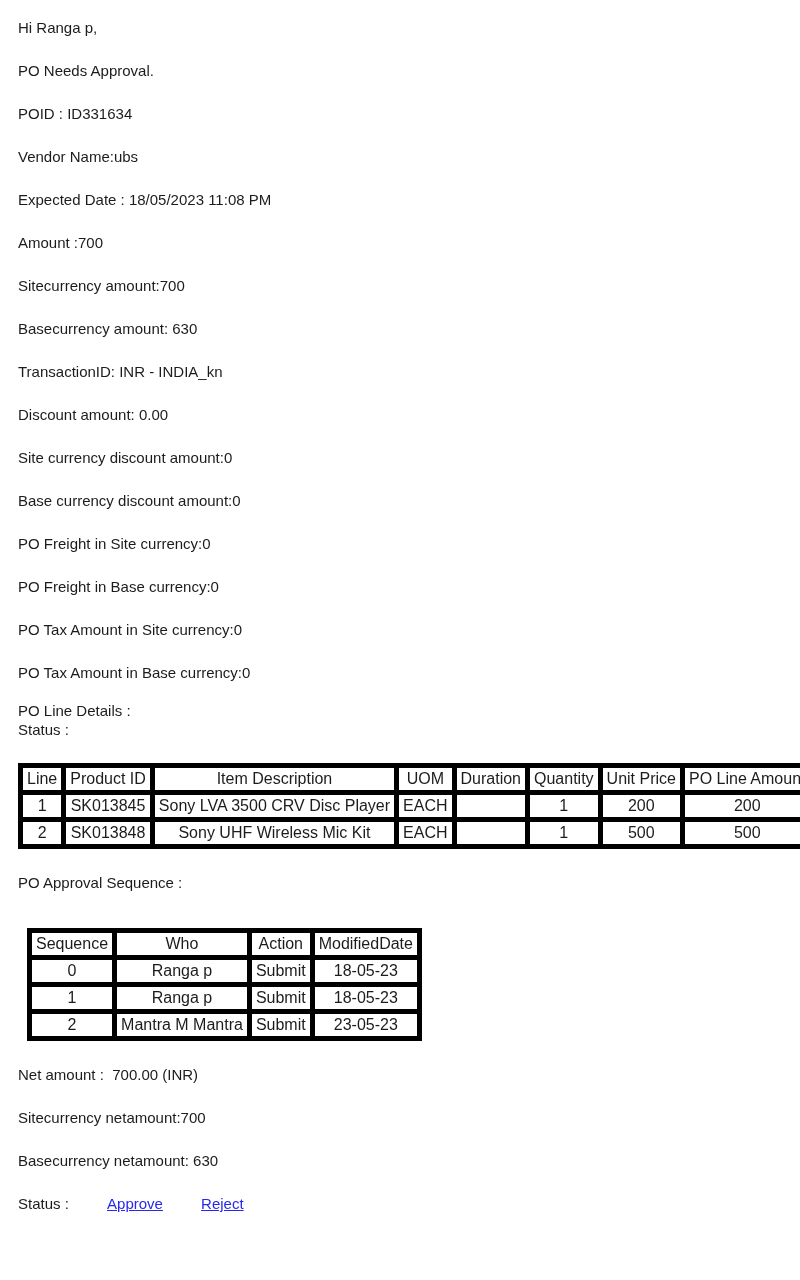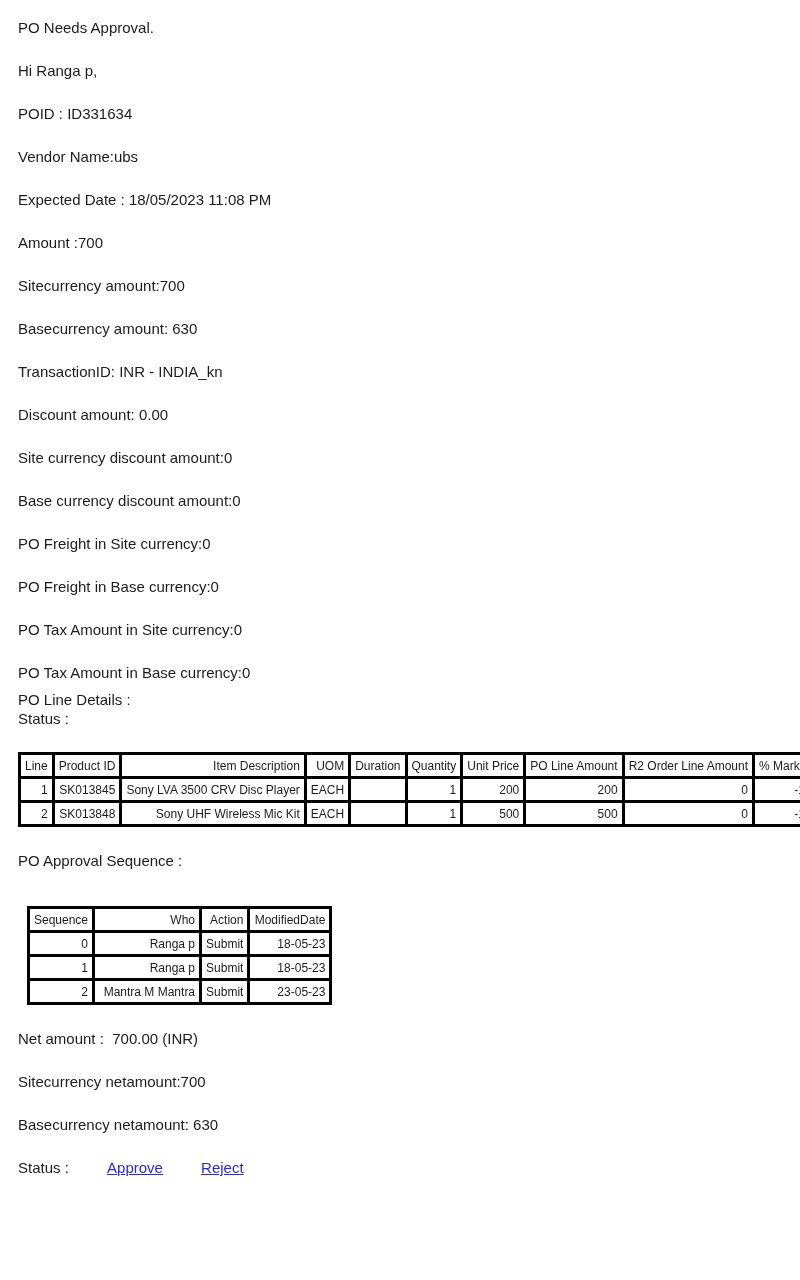"PO Needs Approval." p.line { order: before "Hi Ranga p," -> after "Hi Ranga p," }
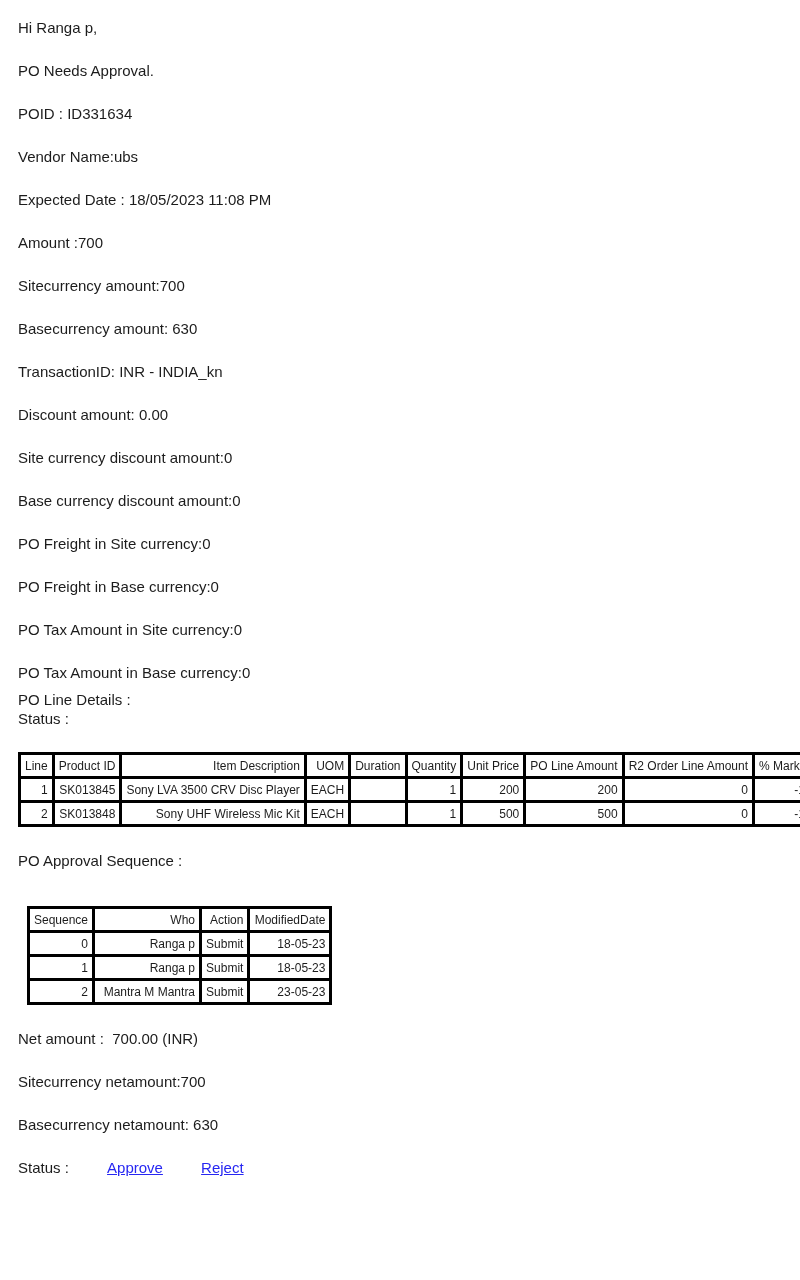"PO Tax Amount in Base" .line.tight { margin-bottom: 8px -> 19px }
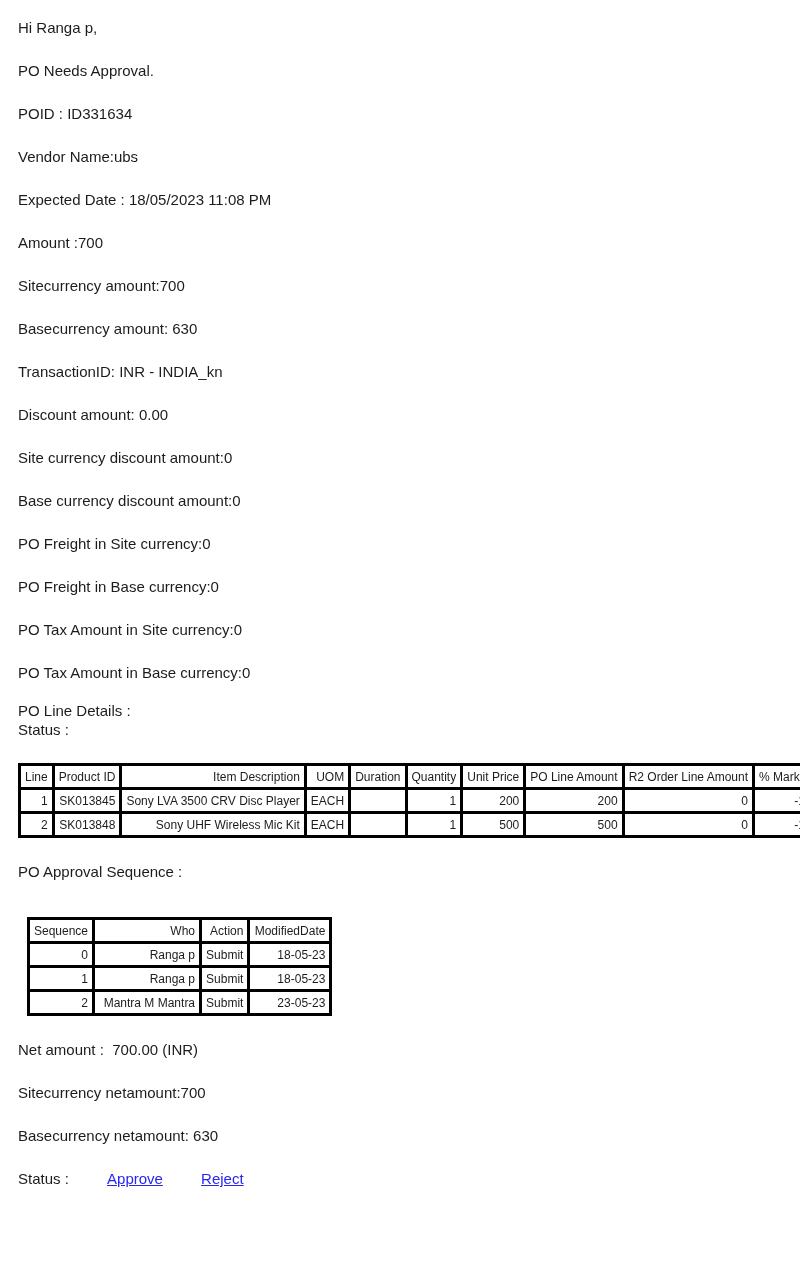"Line" th, td { border: 3px solid #000000 -> 5px solid #000000; font-size: 12px -> 16px; text-align: right -> center }
